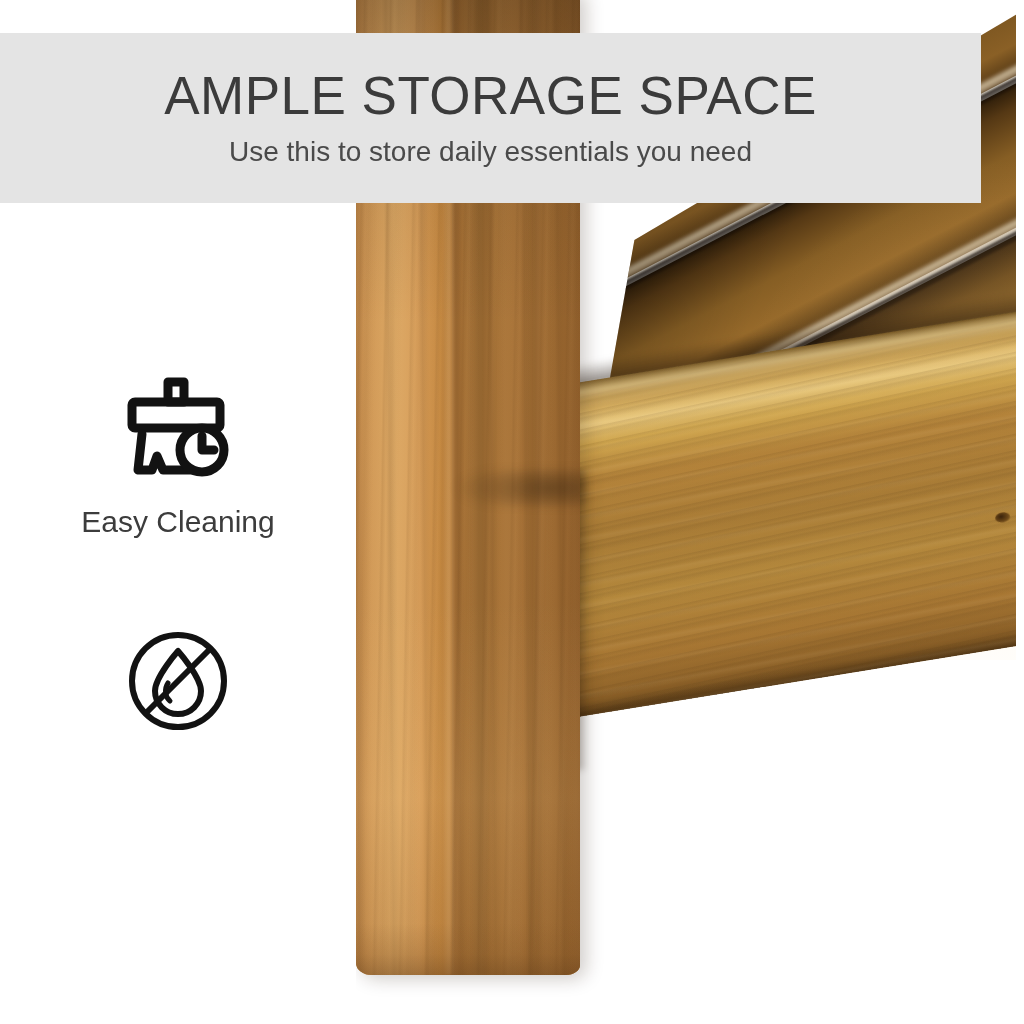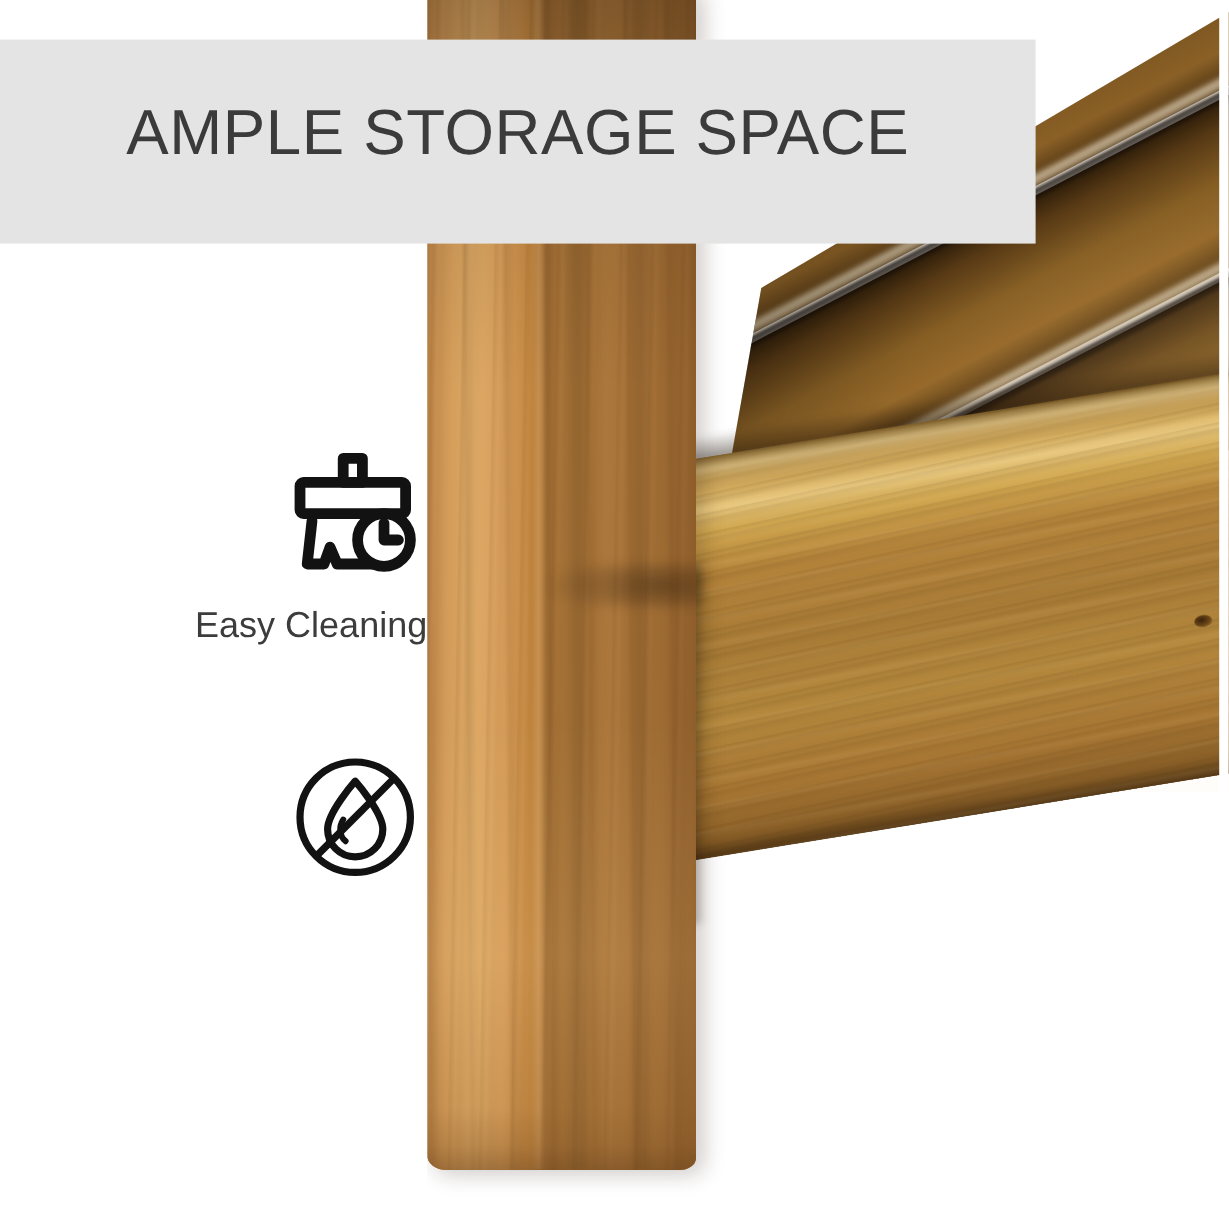"AMPLE STORAGE SPACE" .banner { width: 863px -> 981px }
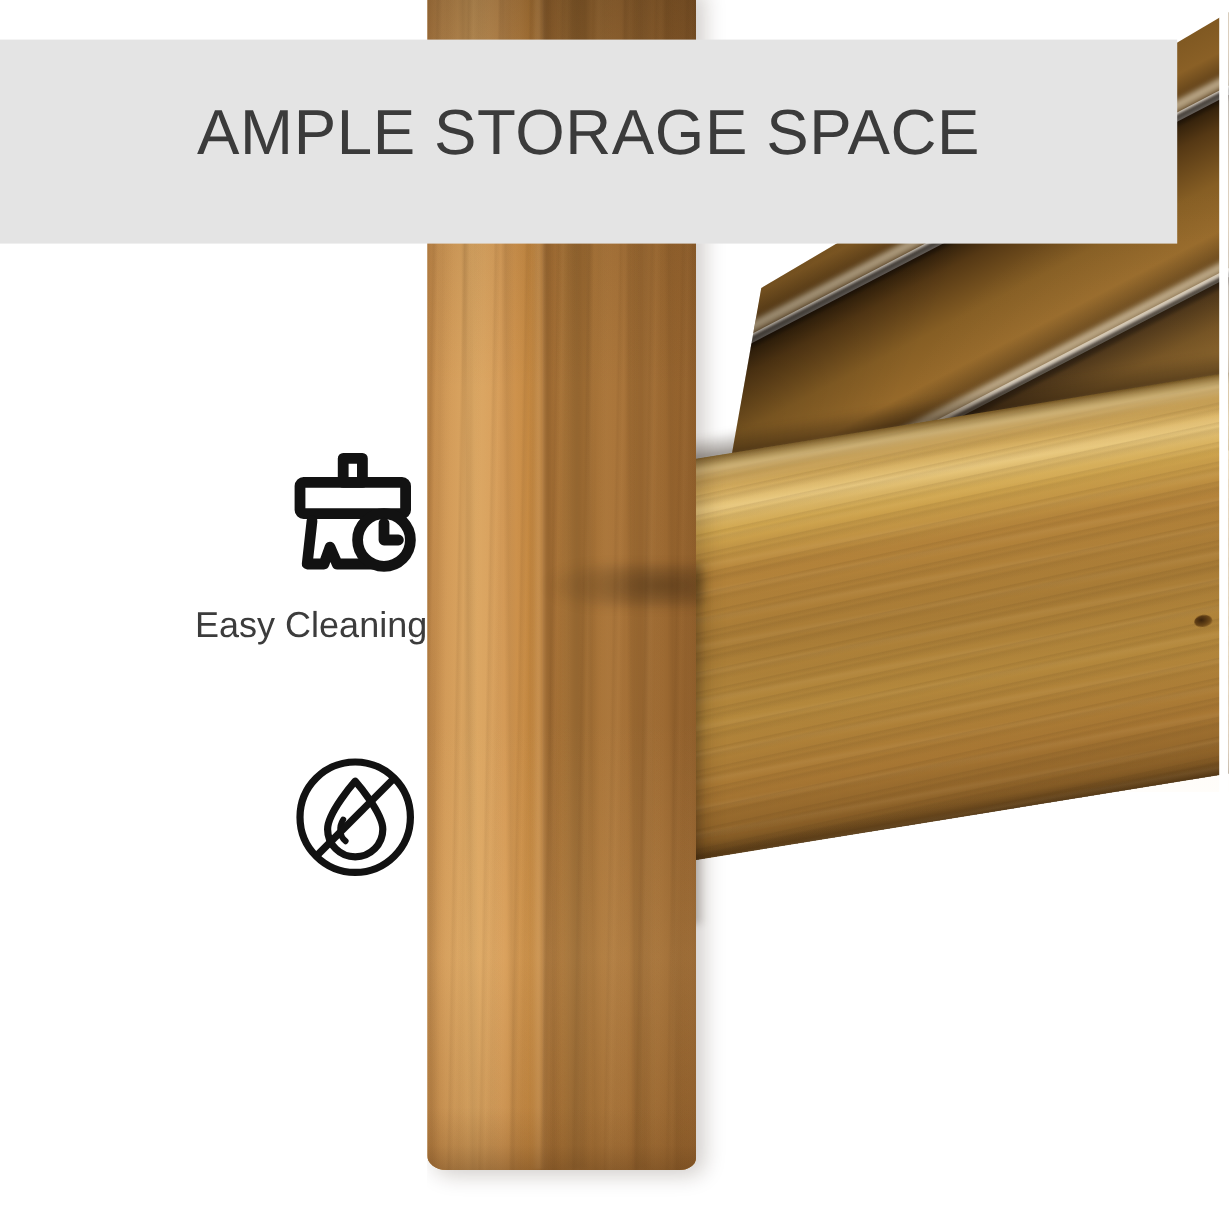"Use this to store daily" div.banner-subtitle { html: none -> <div>Use this to store daily essentials you need</div> }
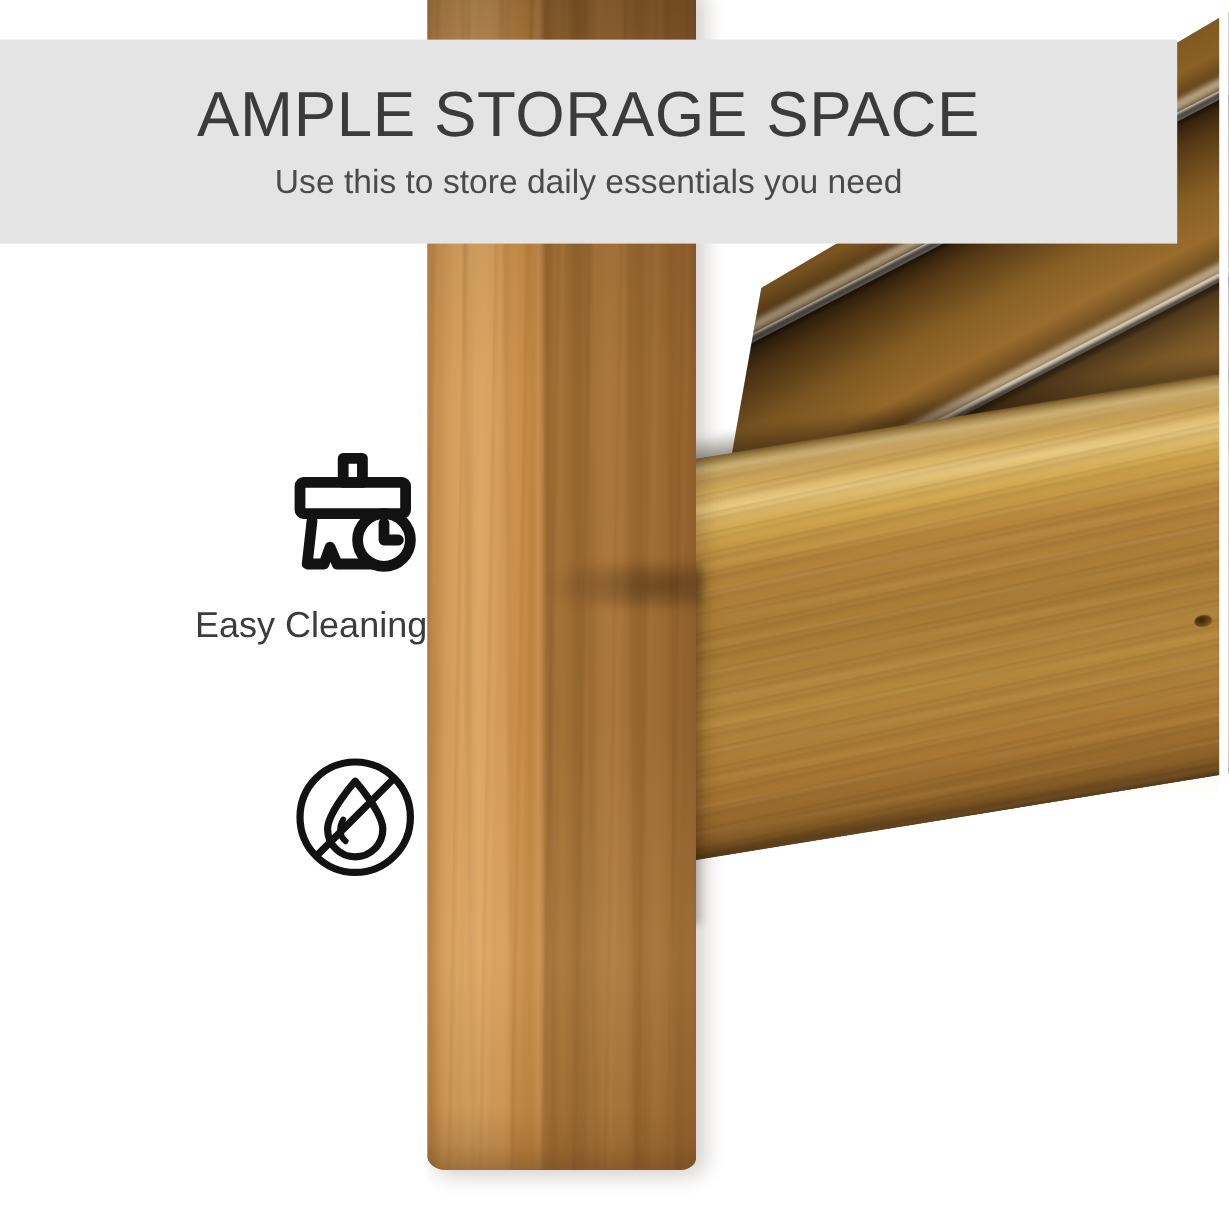"Easy Cleaning" .feature { align-items: flex-end -> center }
